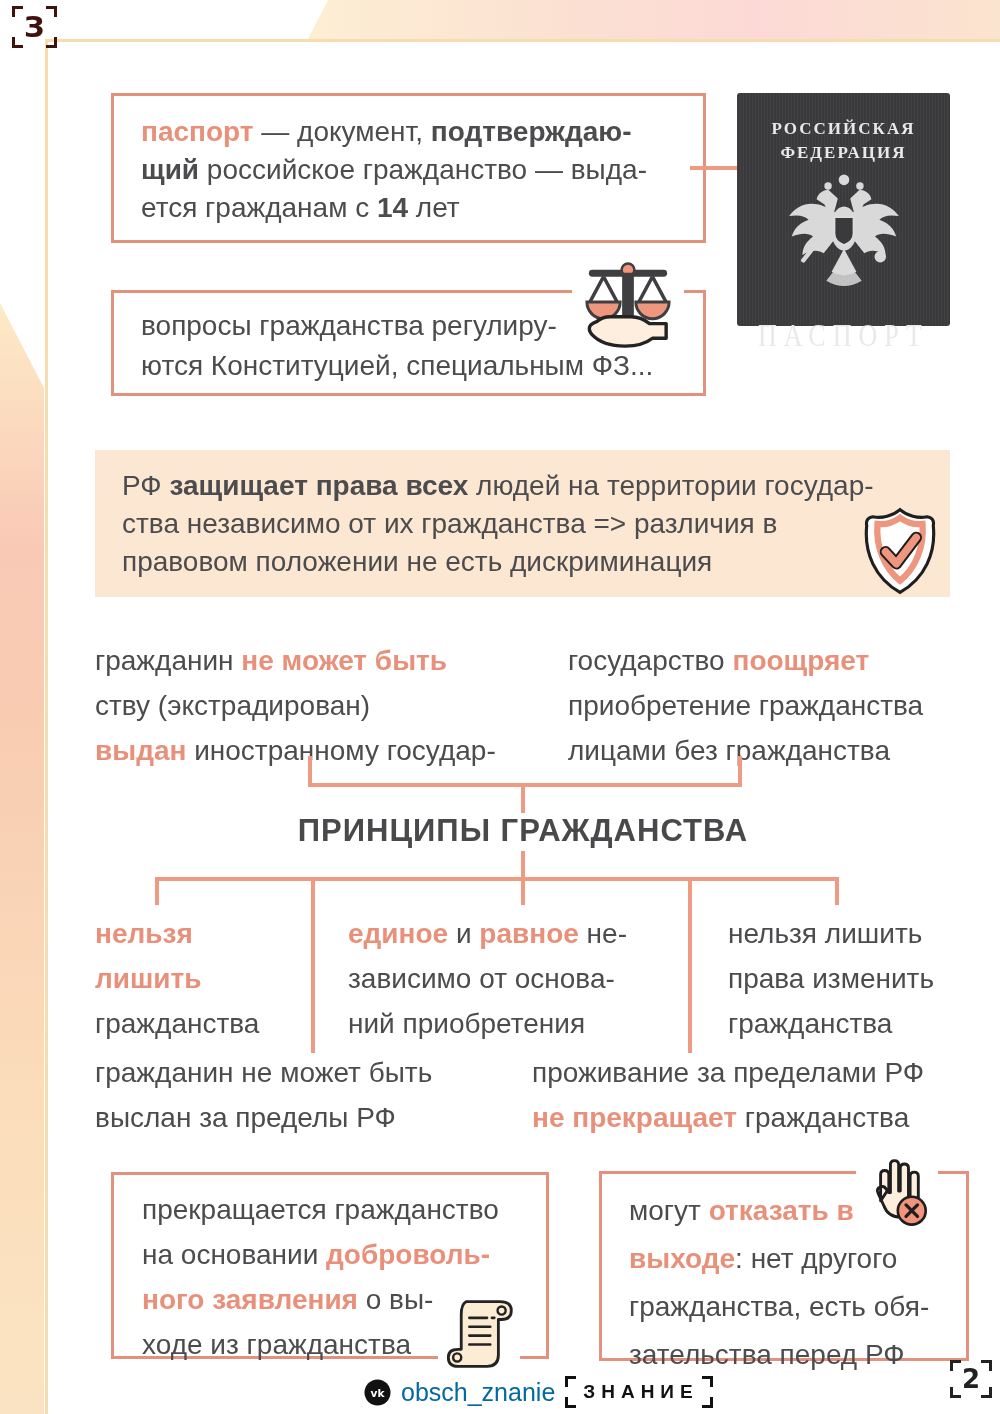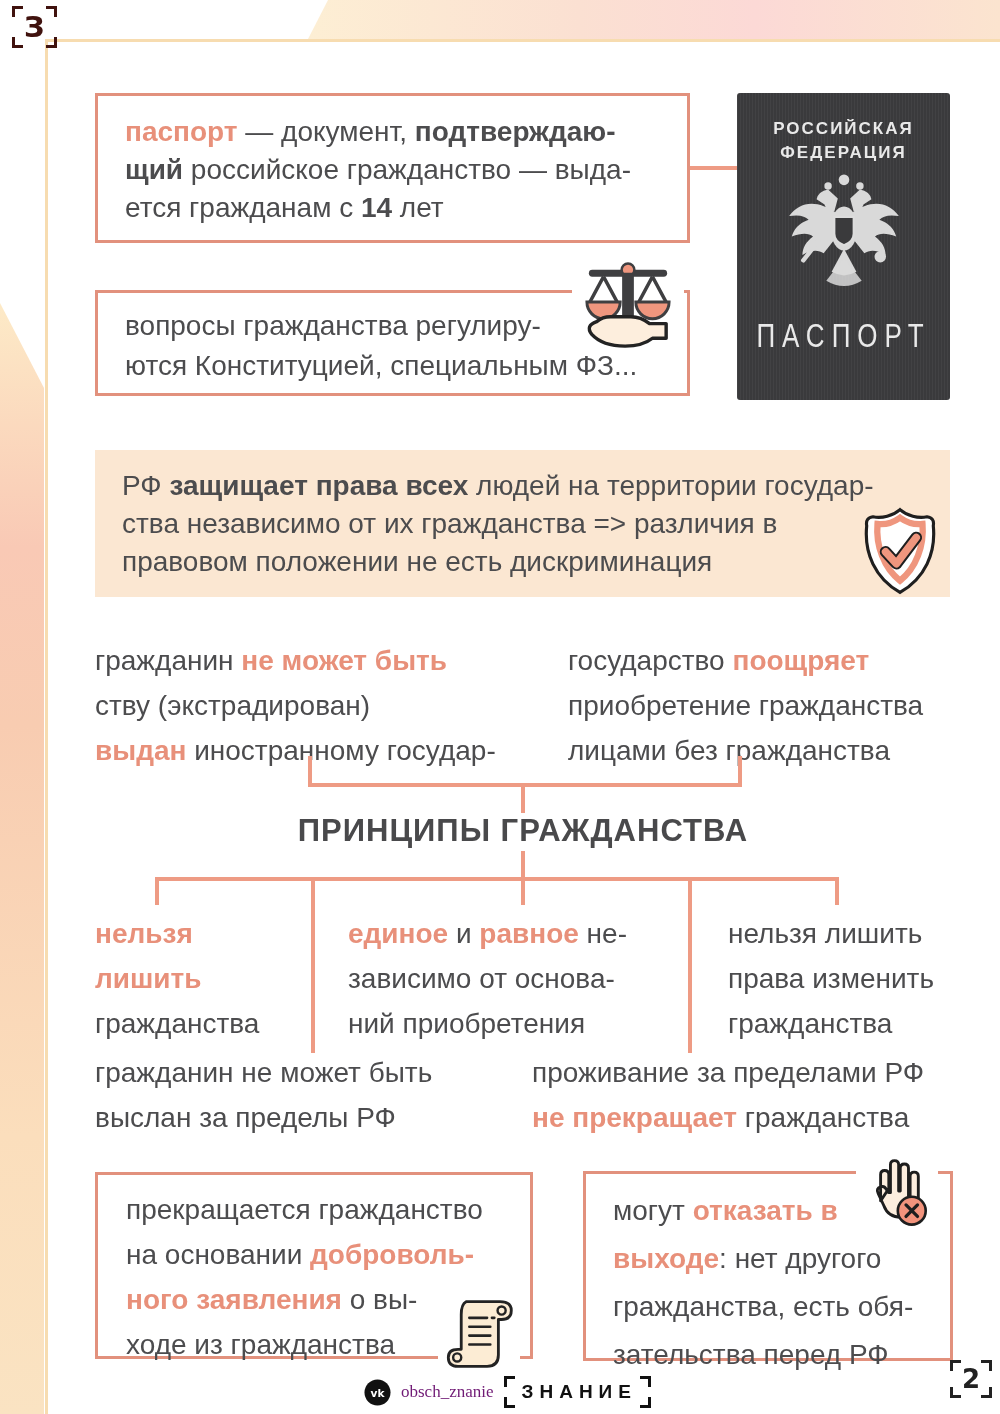"паспорт — документ, подтверждаю-" .obox { margin-left: none -> 16px }
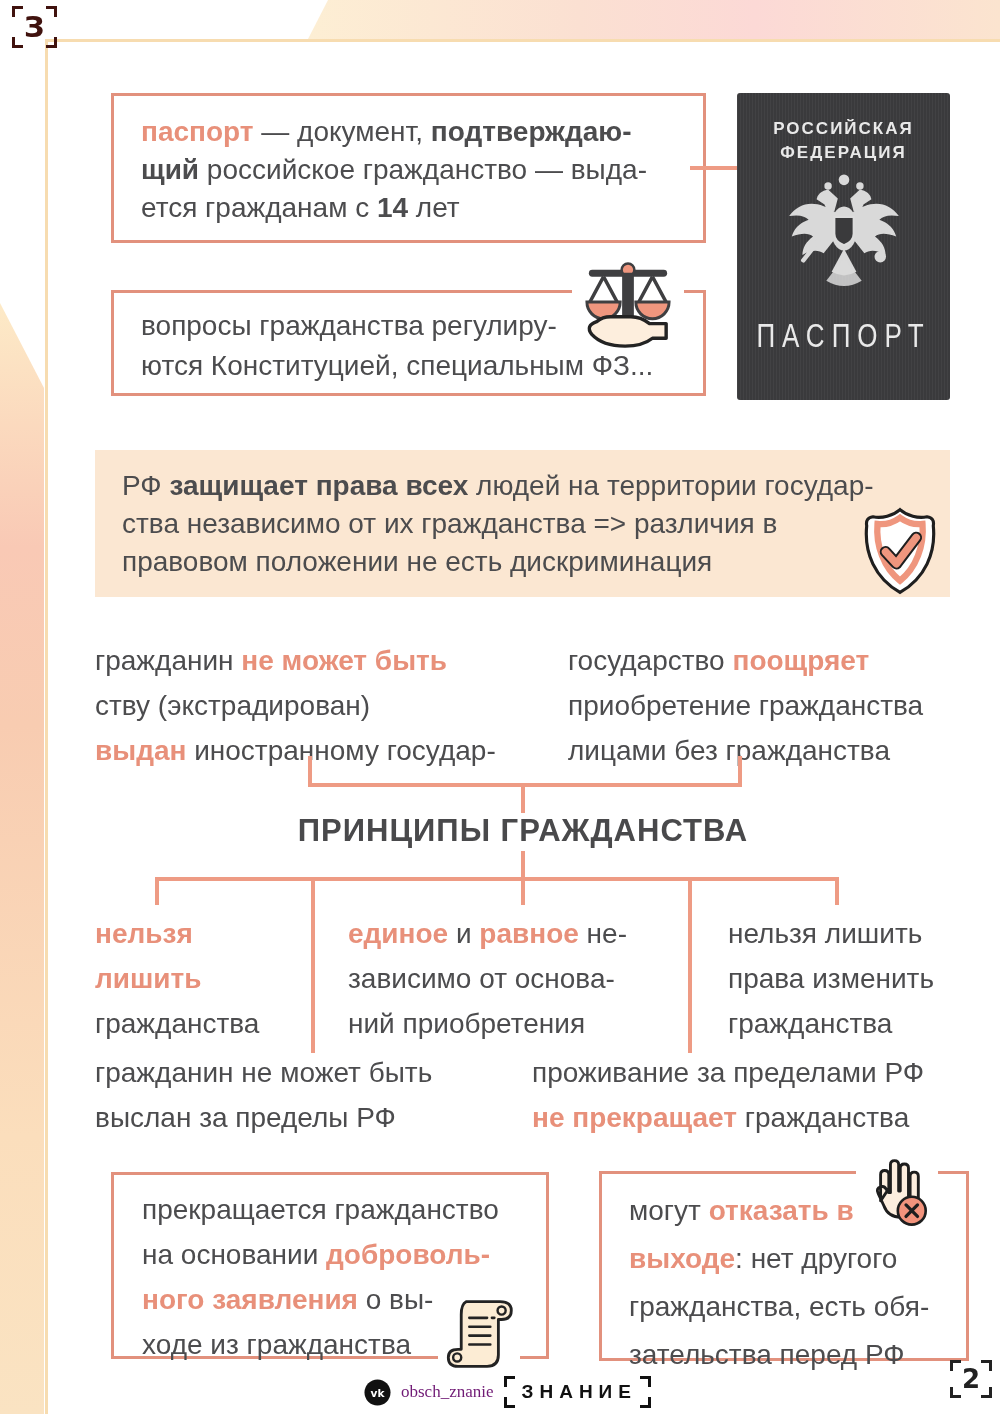"РОССИЙСКАЯ" #passport { font-family: Liberation Sans, sans-serif -> Liberation Serif, serif; height: 307px -> 233px }
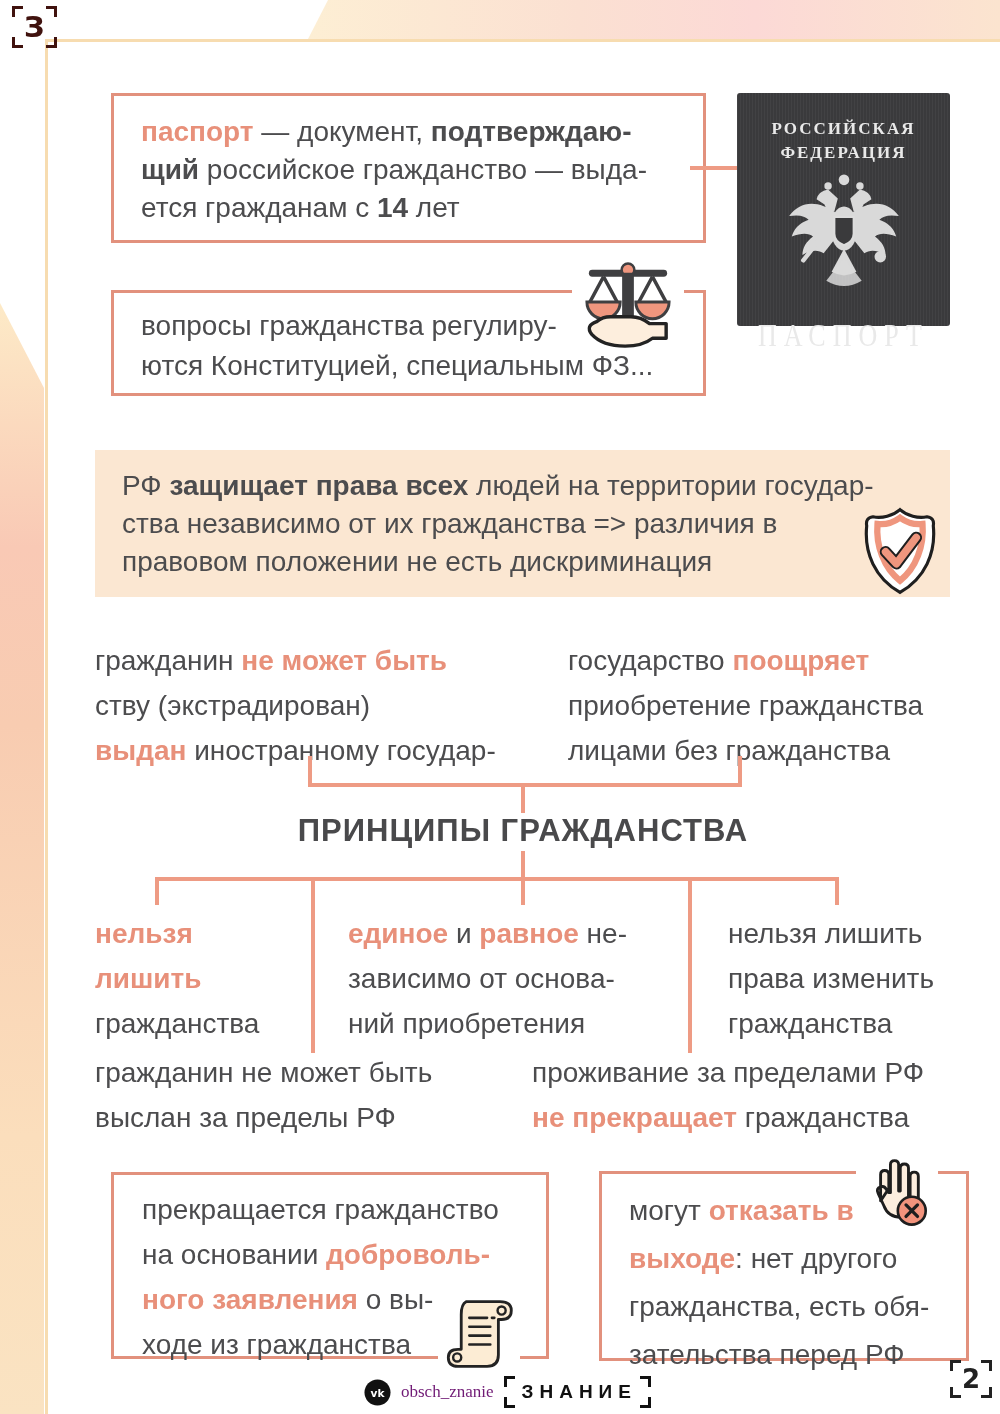"obsch_znanie" .vk-handle { color: #701a75 -> #0369a1; font-family: Liberation Serif, serif -> Liberation Sans, sans-serif; font-size: 17px -> 25px }
